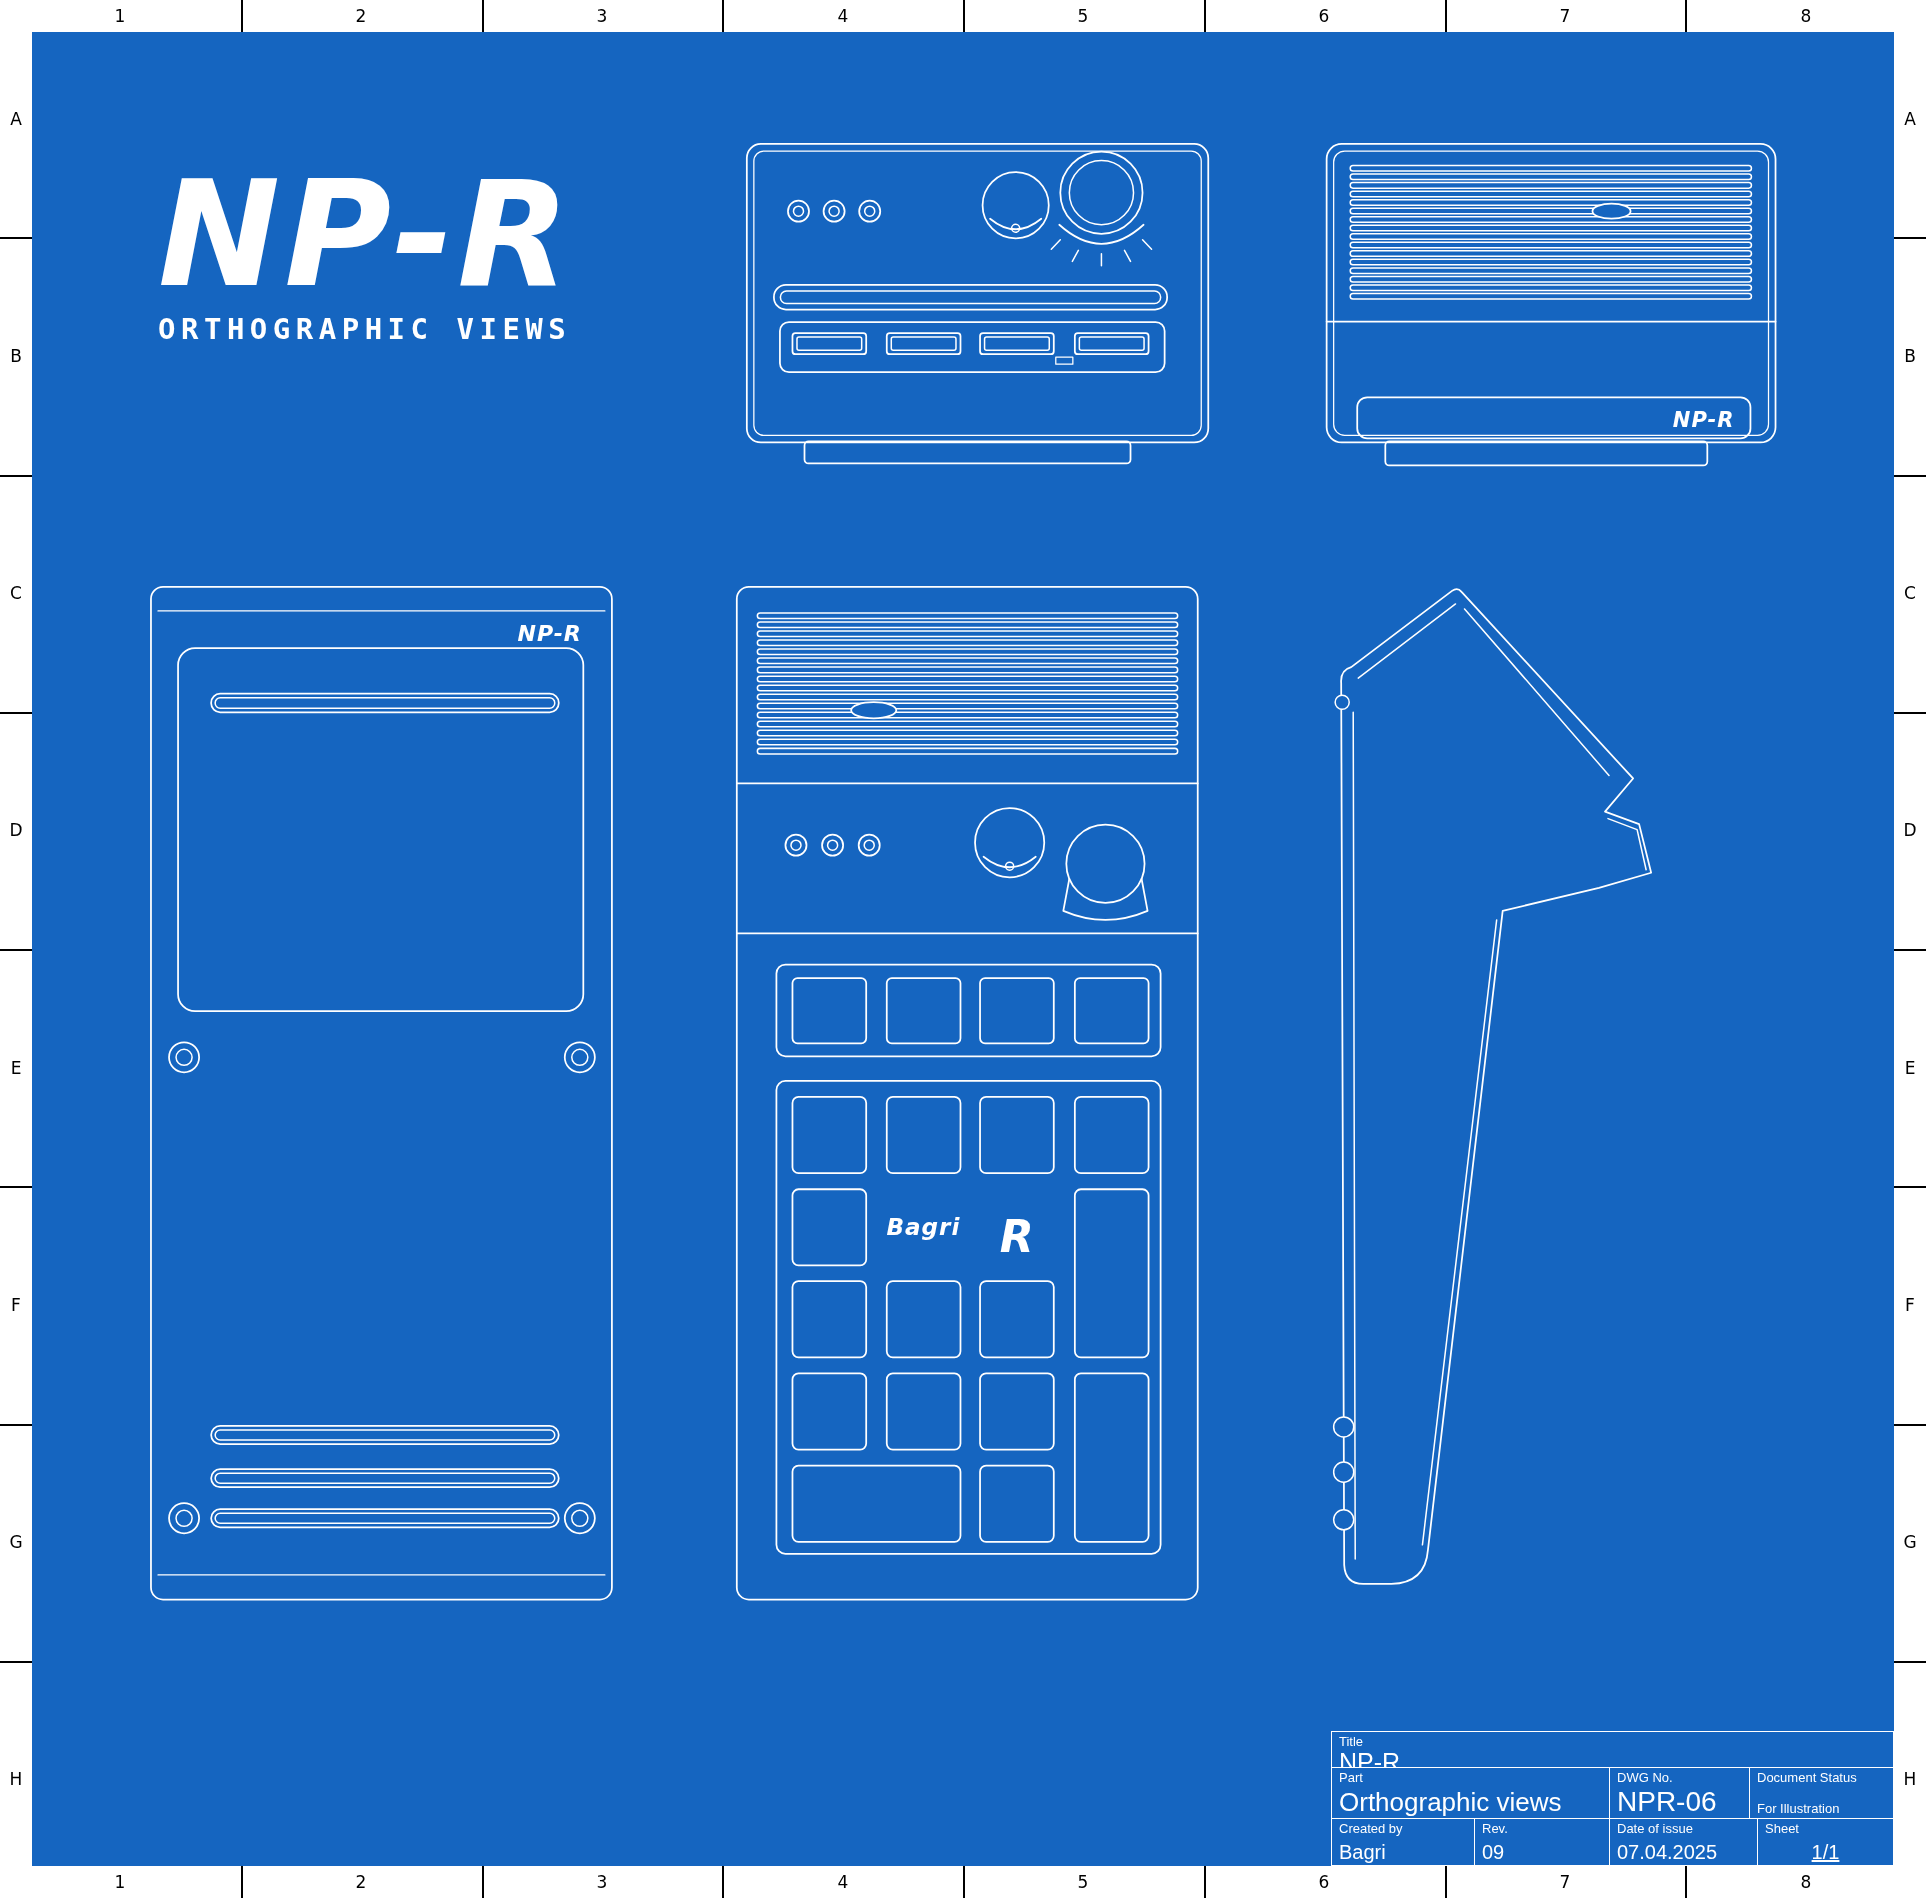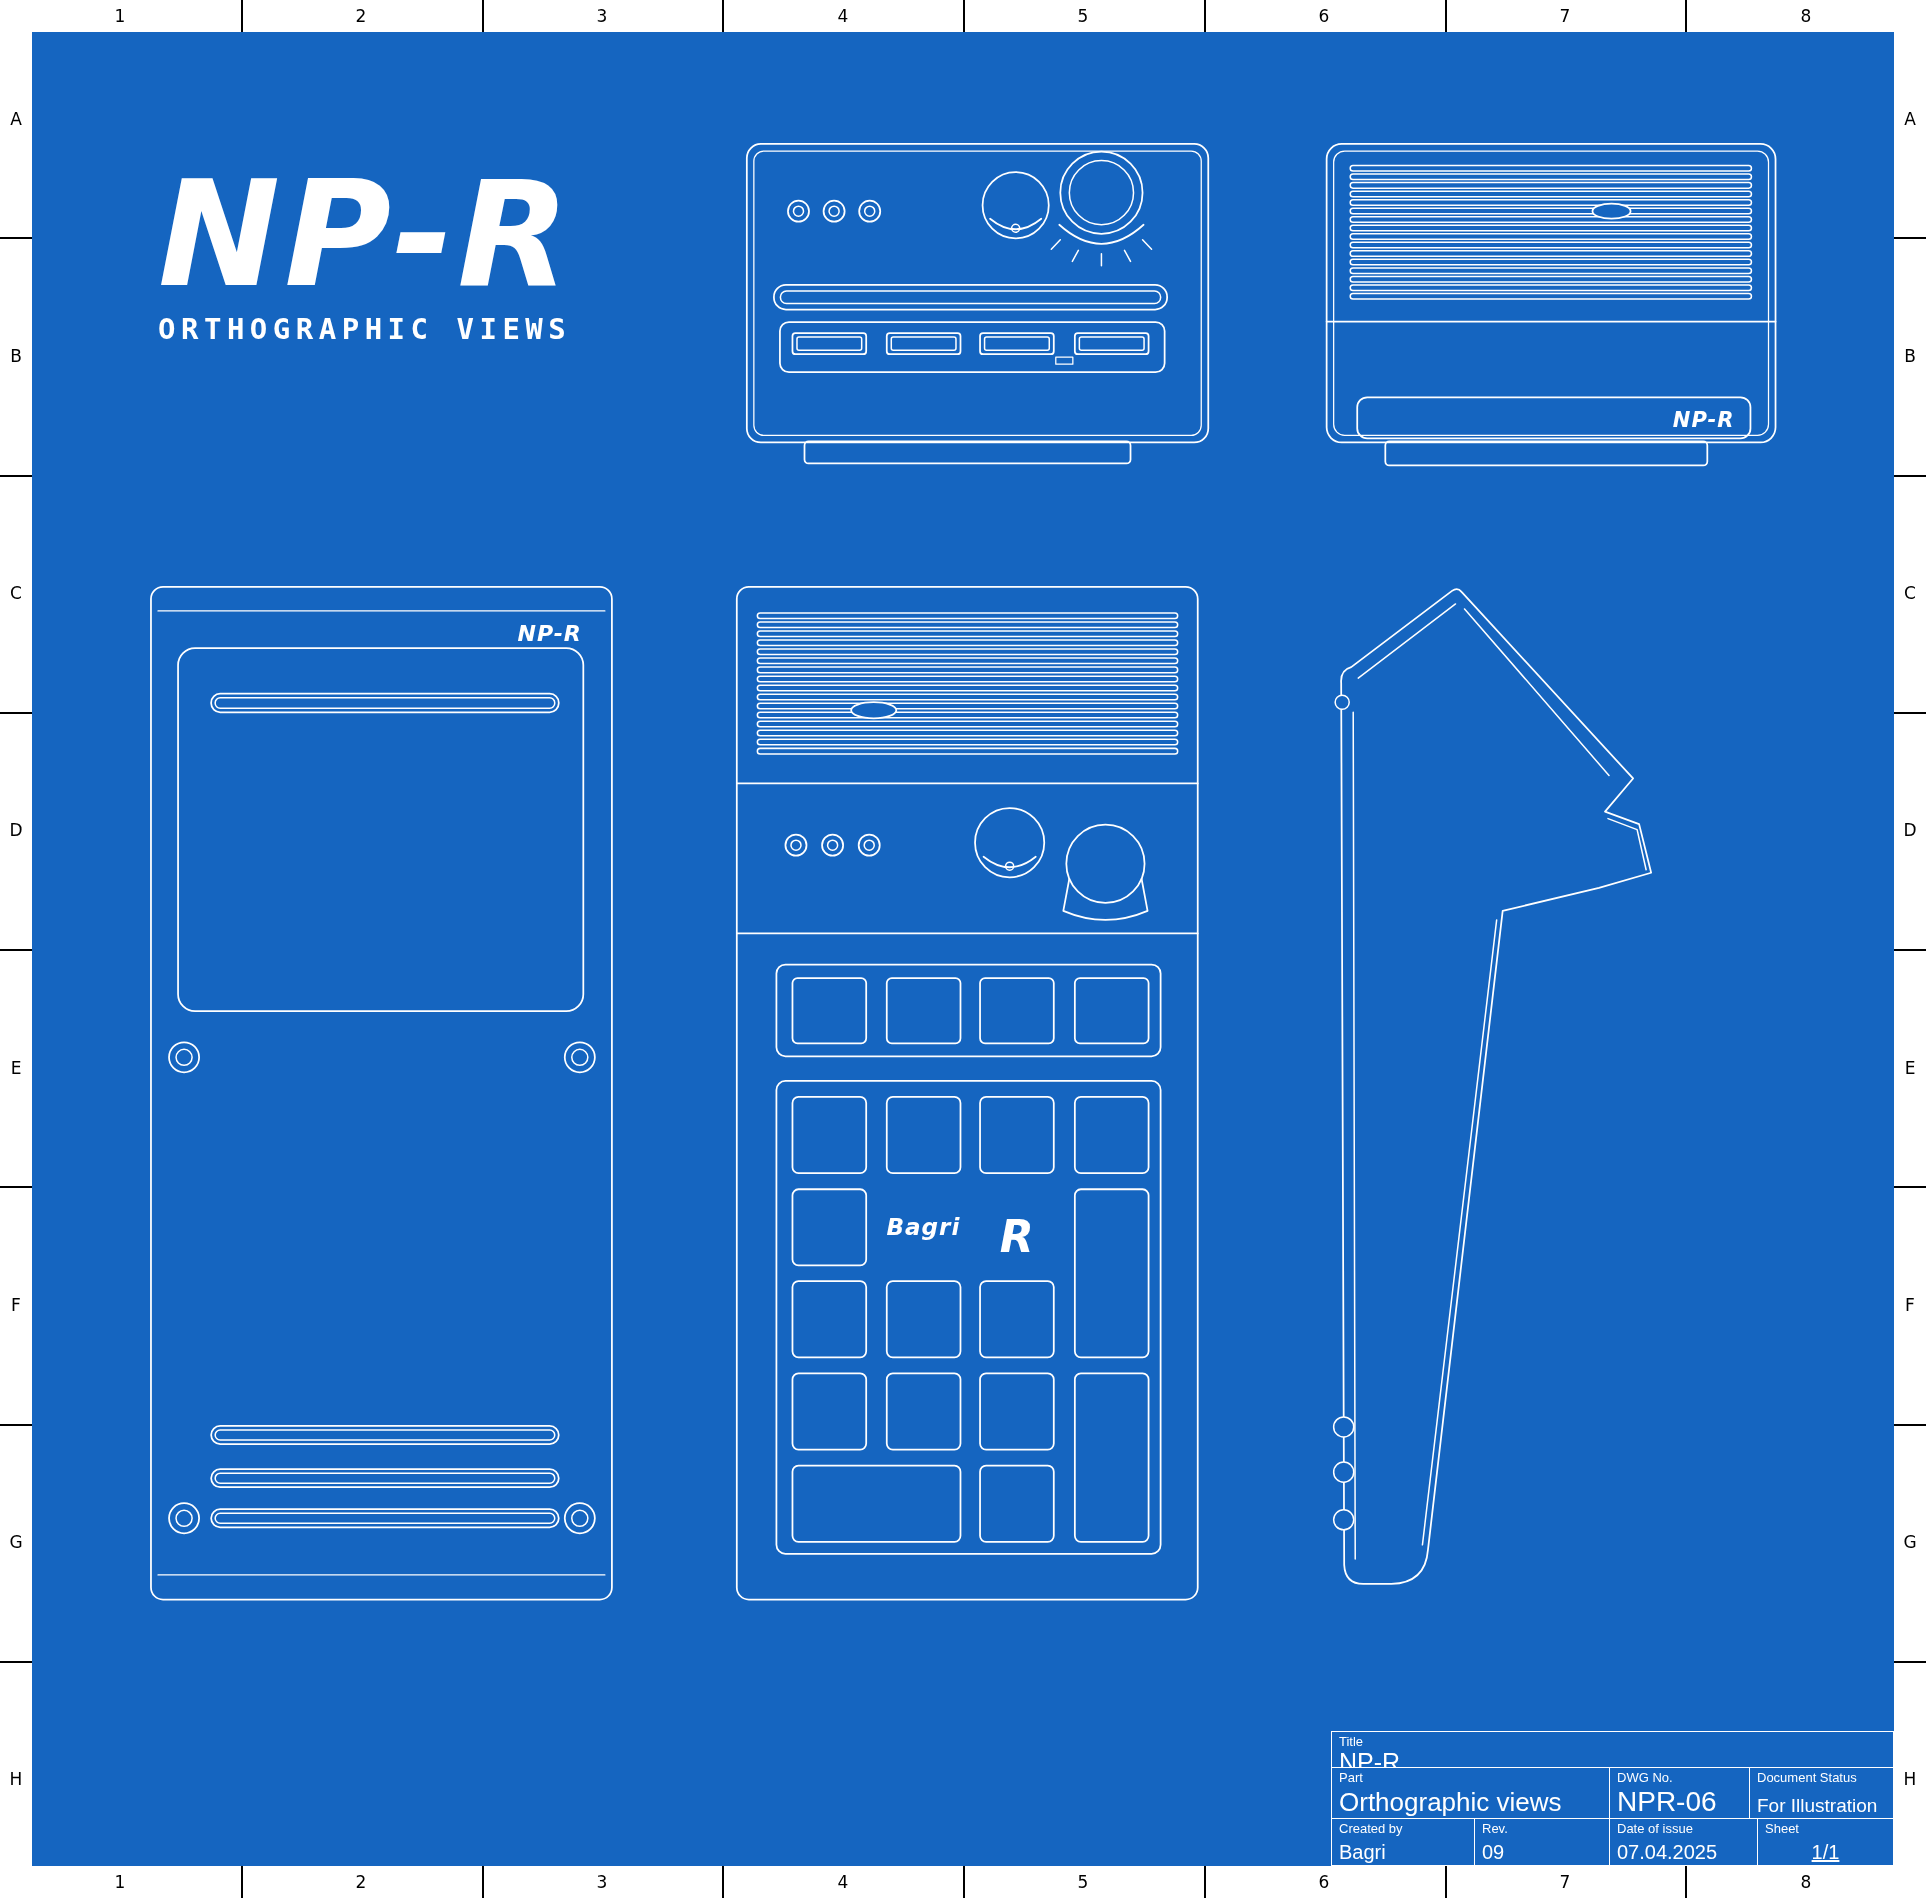"For Illustration" .v-status { font-size: 19px -> 13px }
